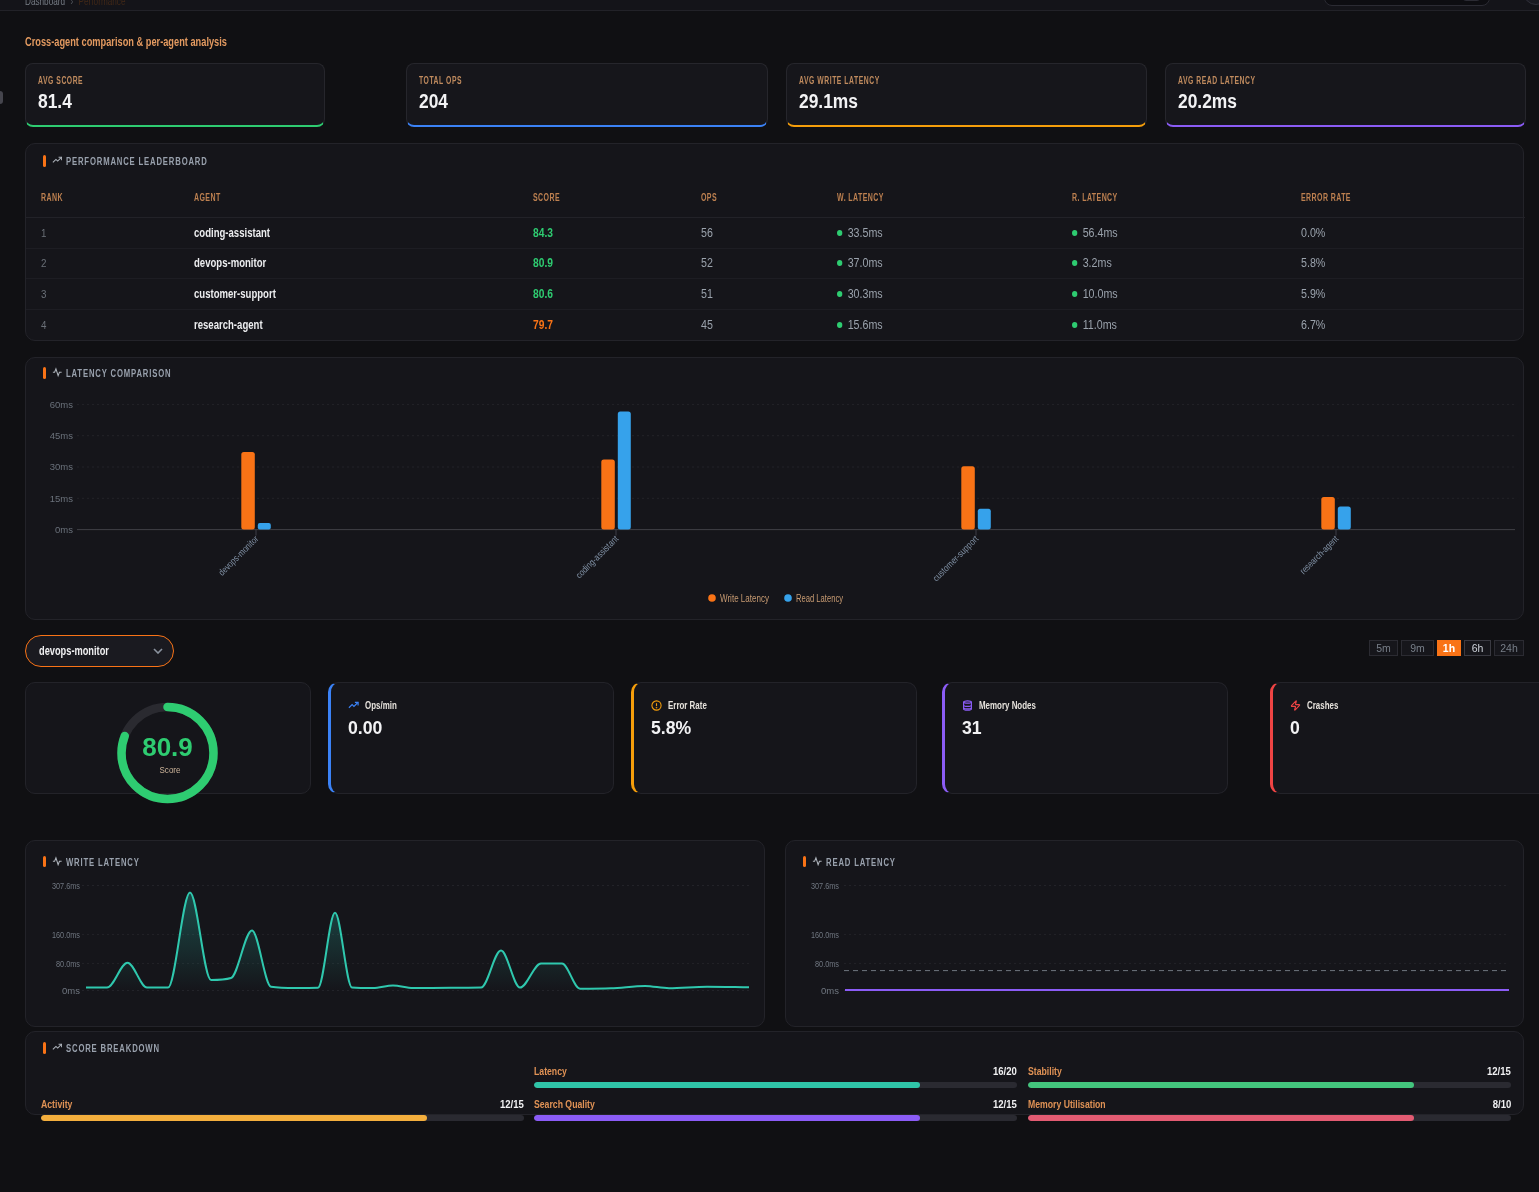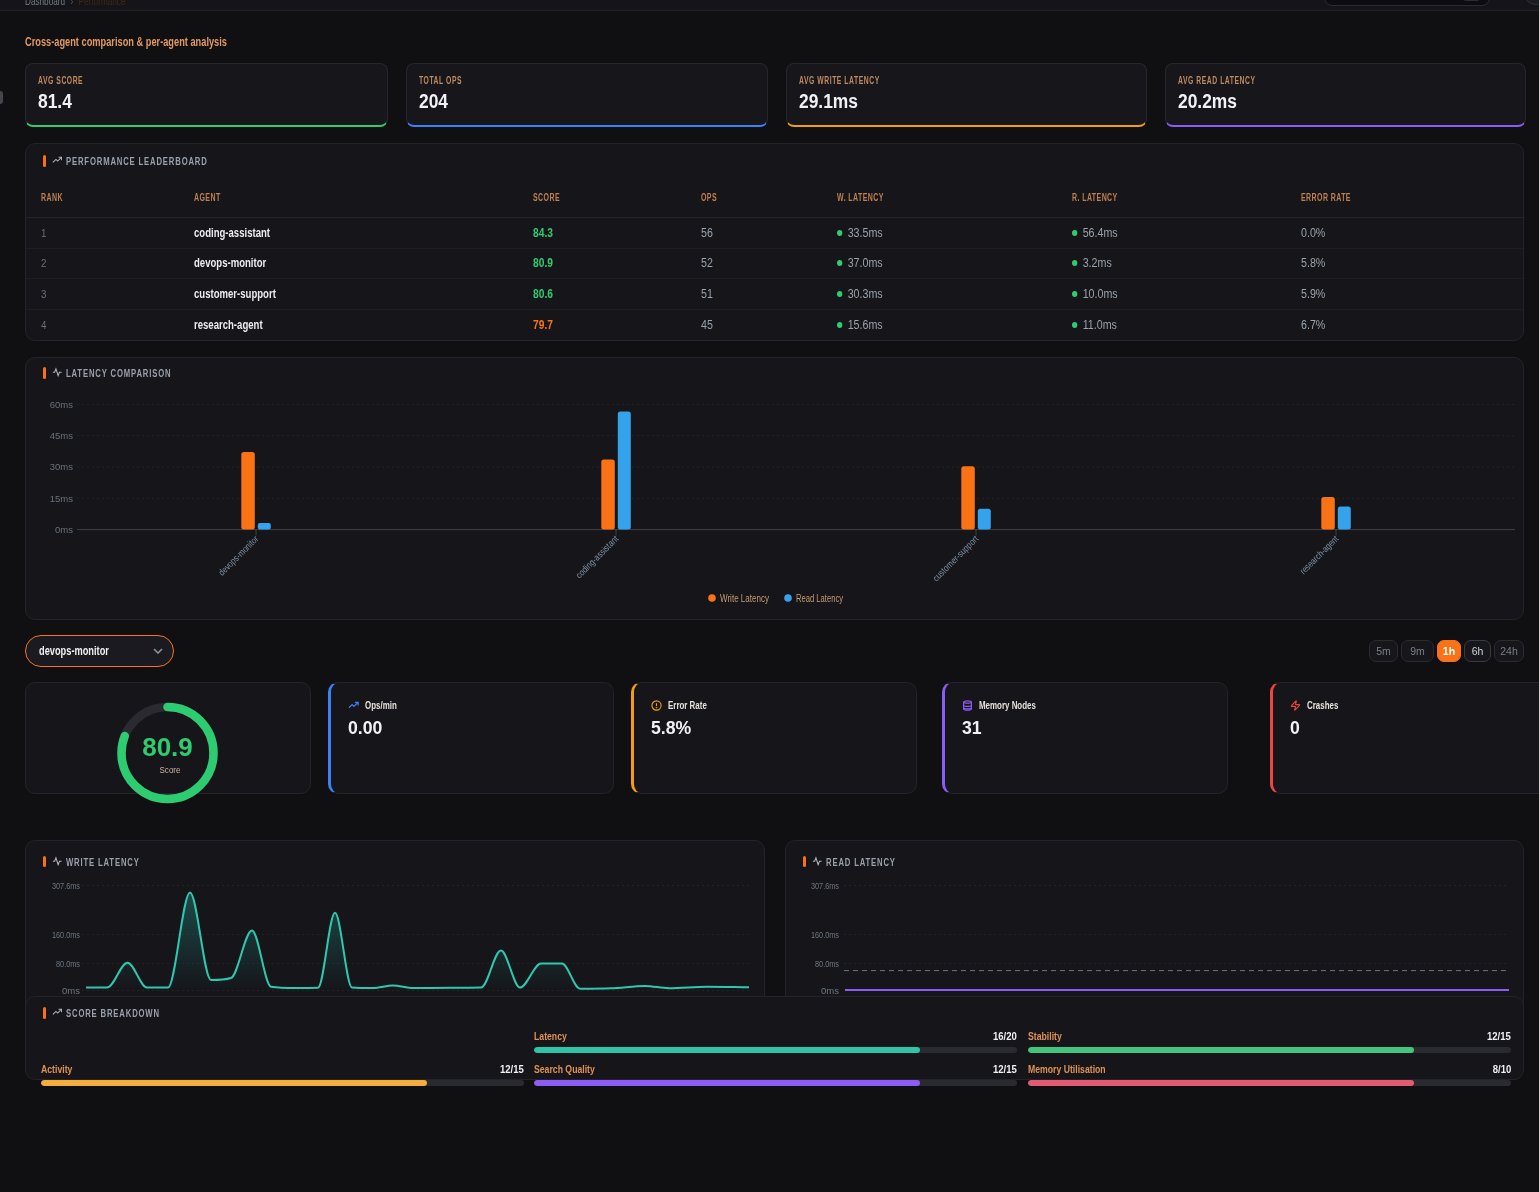"AVG SCORE" div.abs { width: 363px -> 300px }
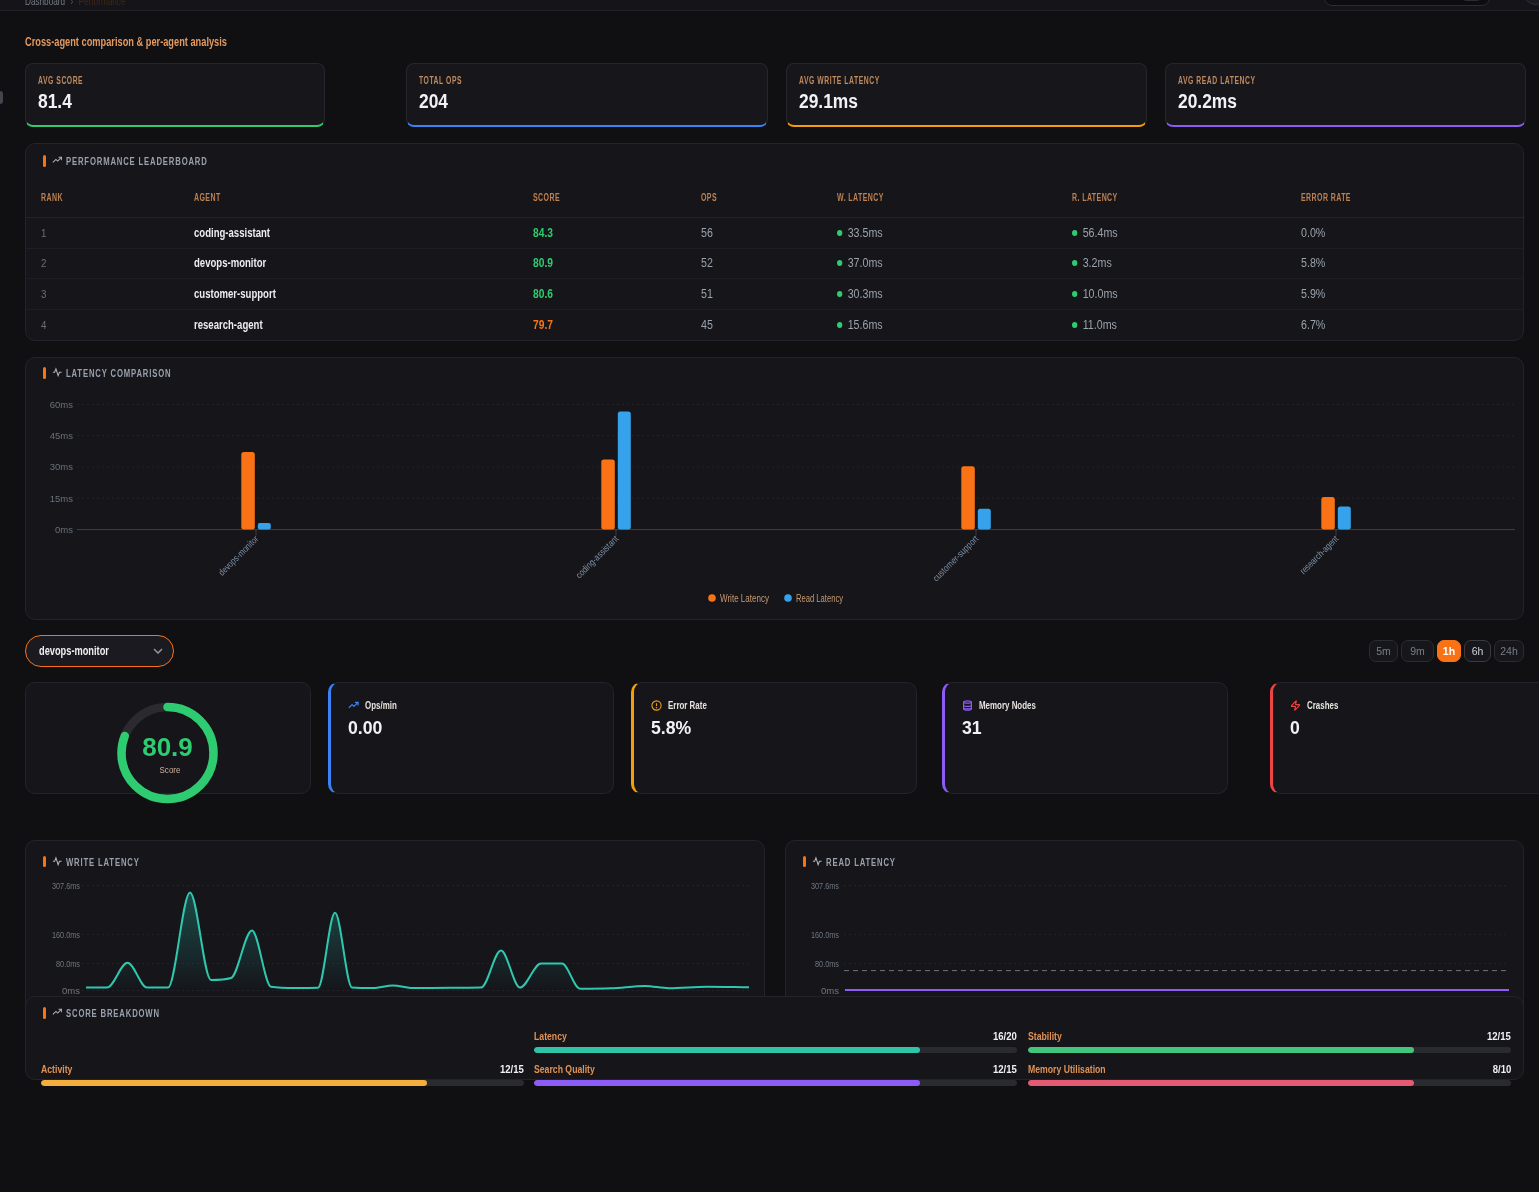"5m" .tbtn { border-radius: 7px -> 0; height: 22px -> 16px }
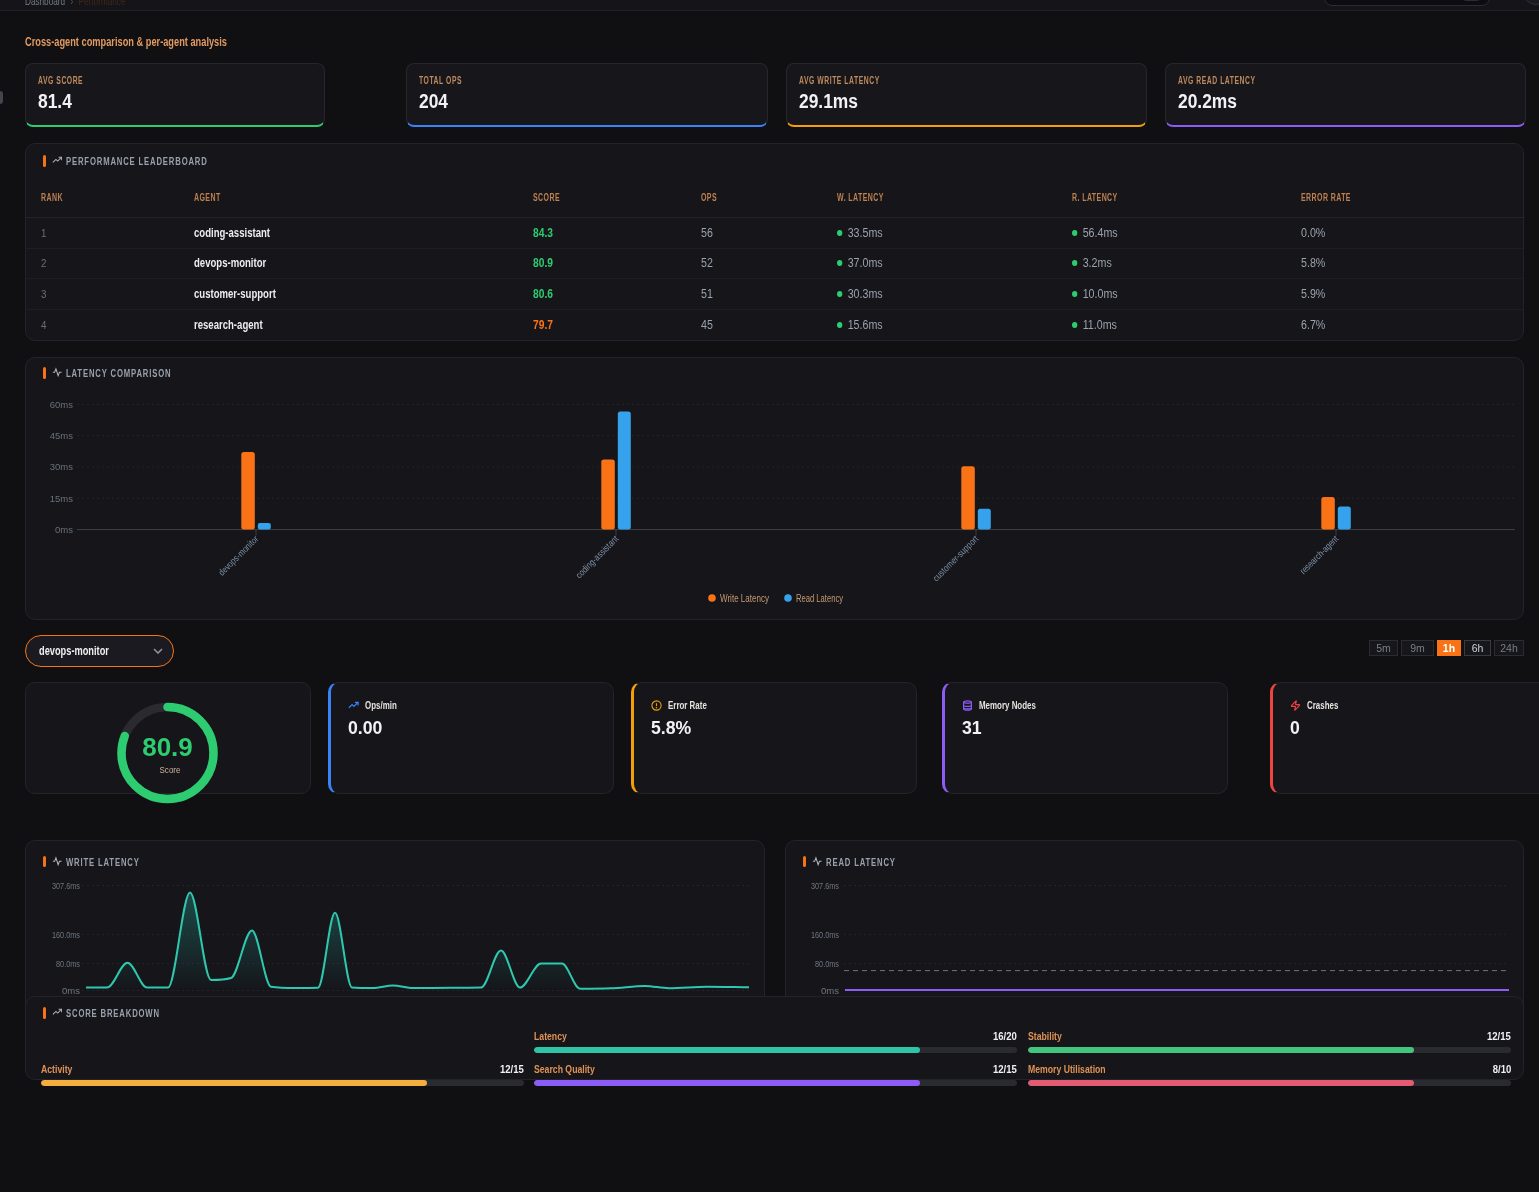"SCORE BREAKDOWN" div.panel { top: 996px -> 1031px }
